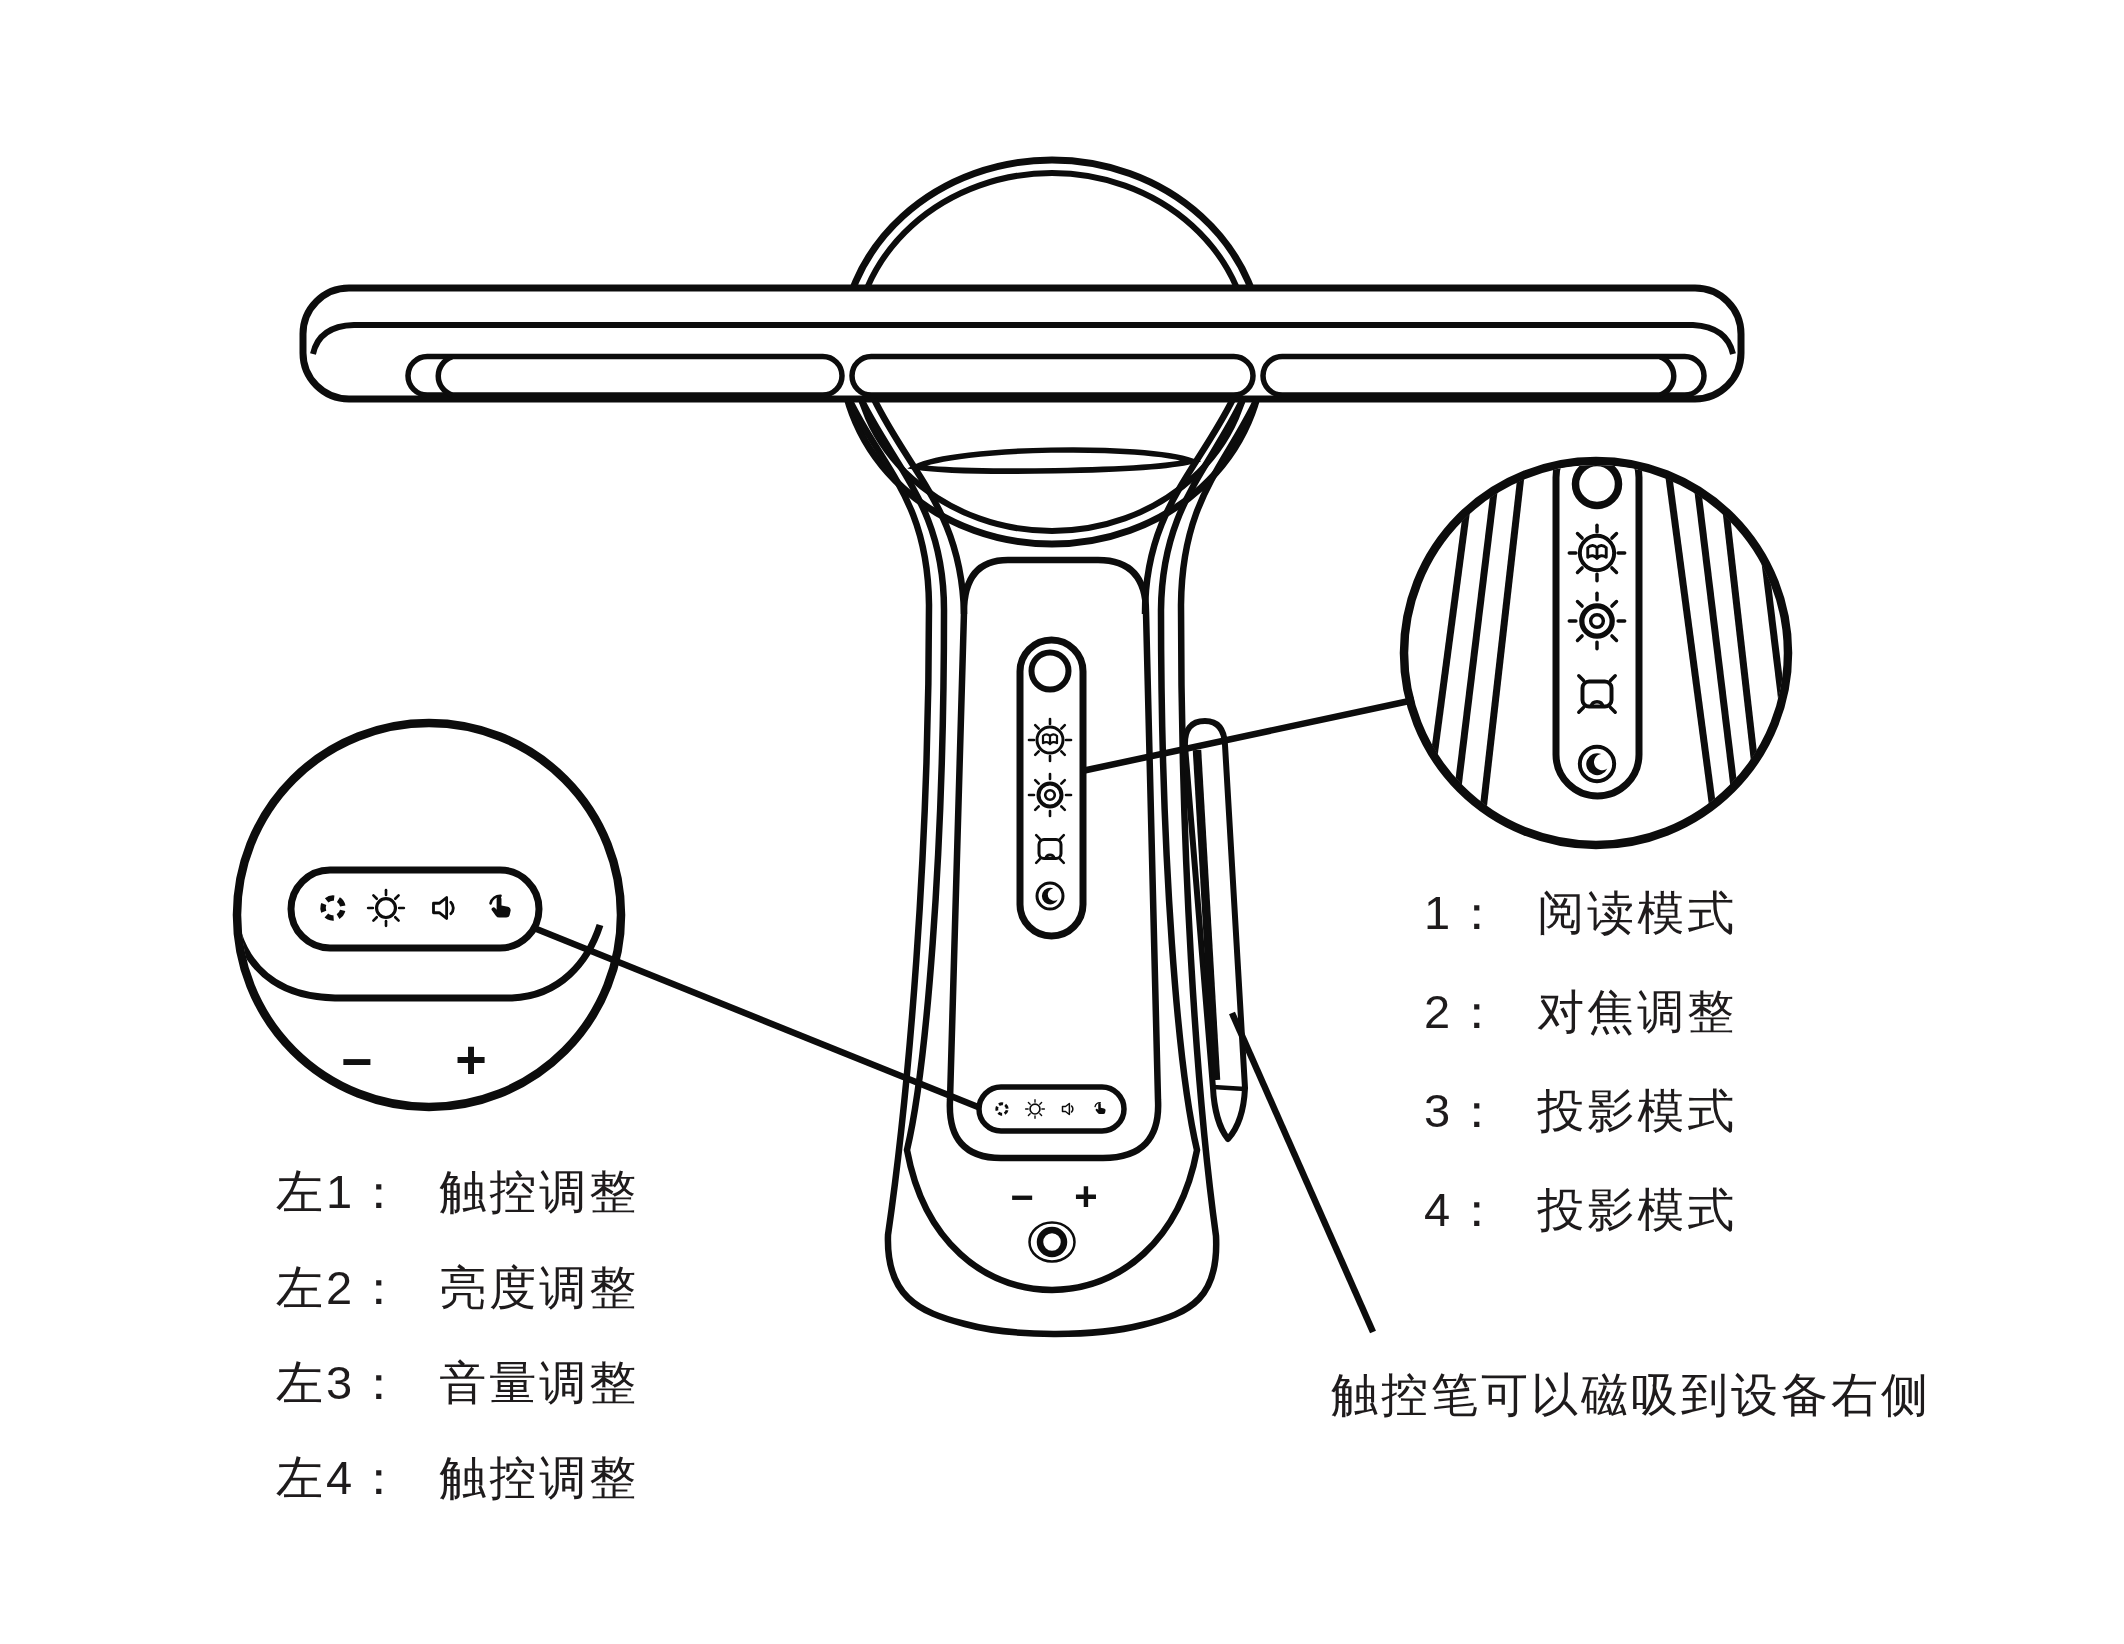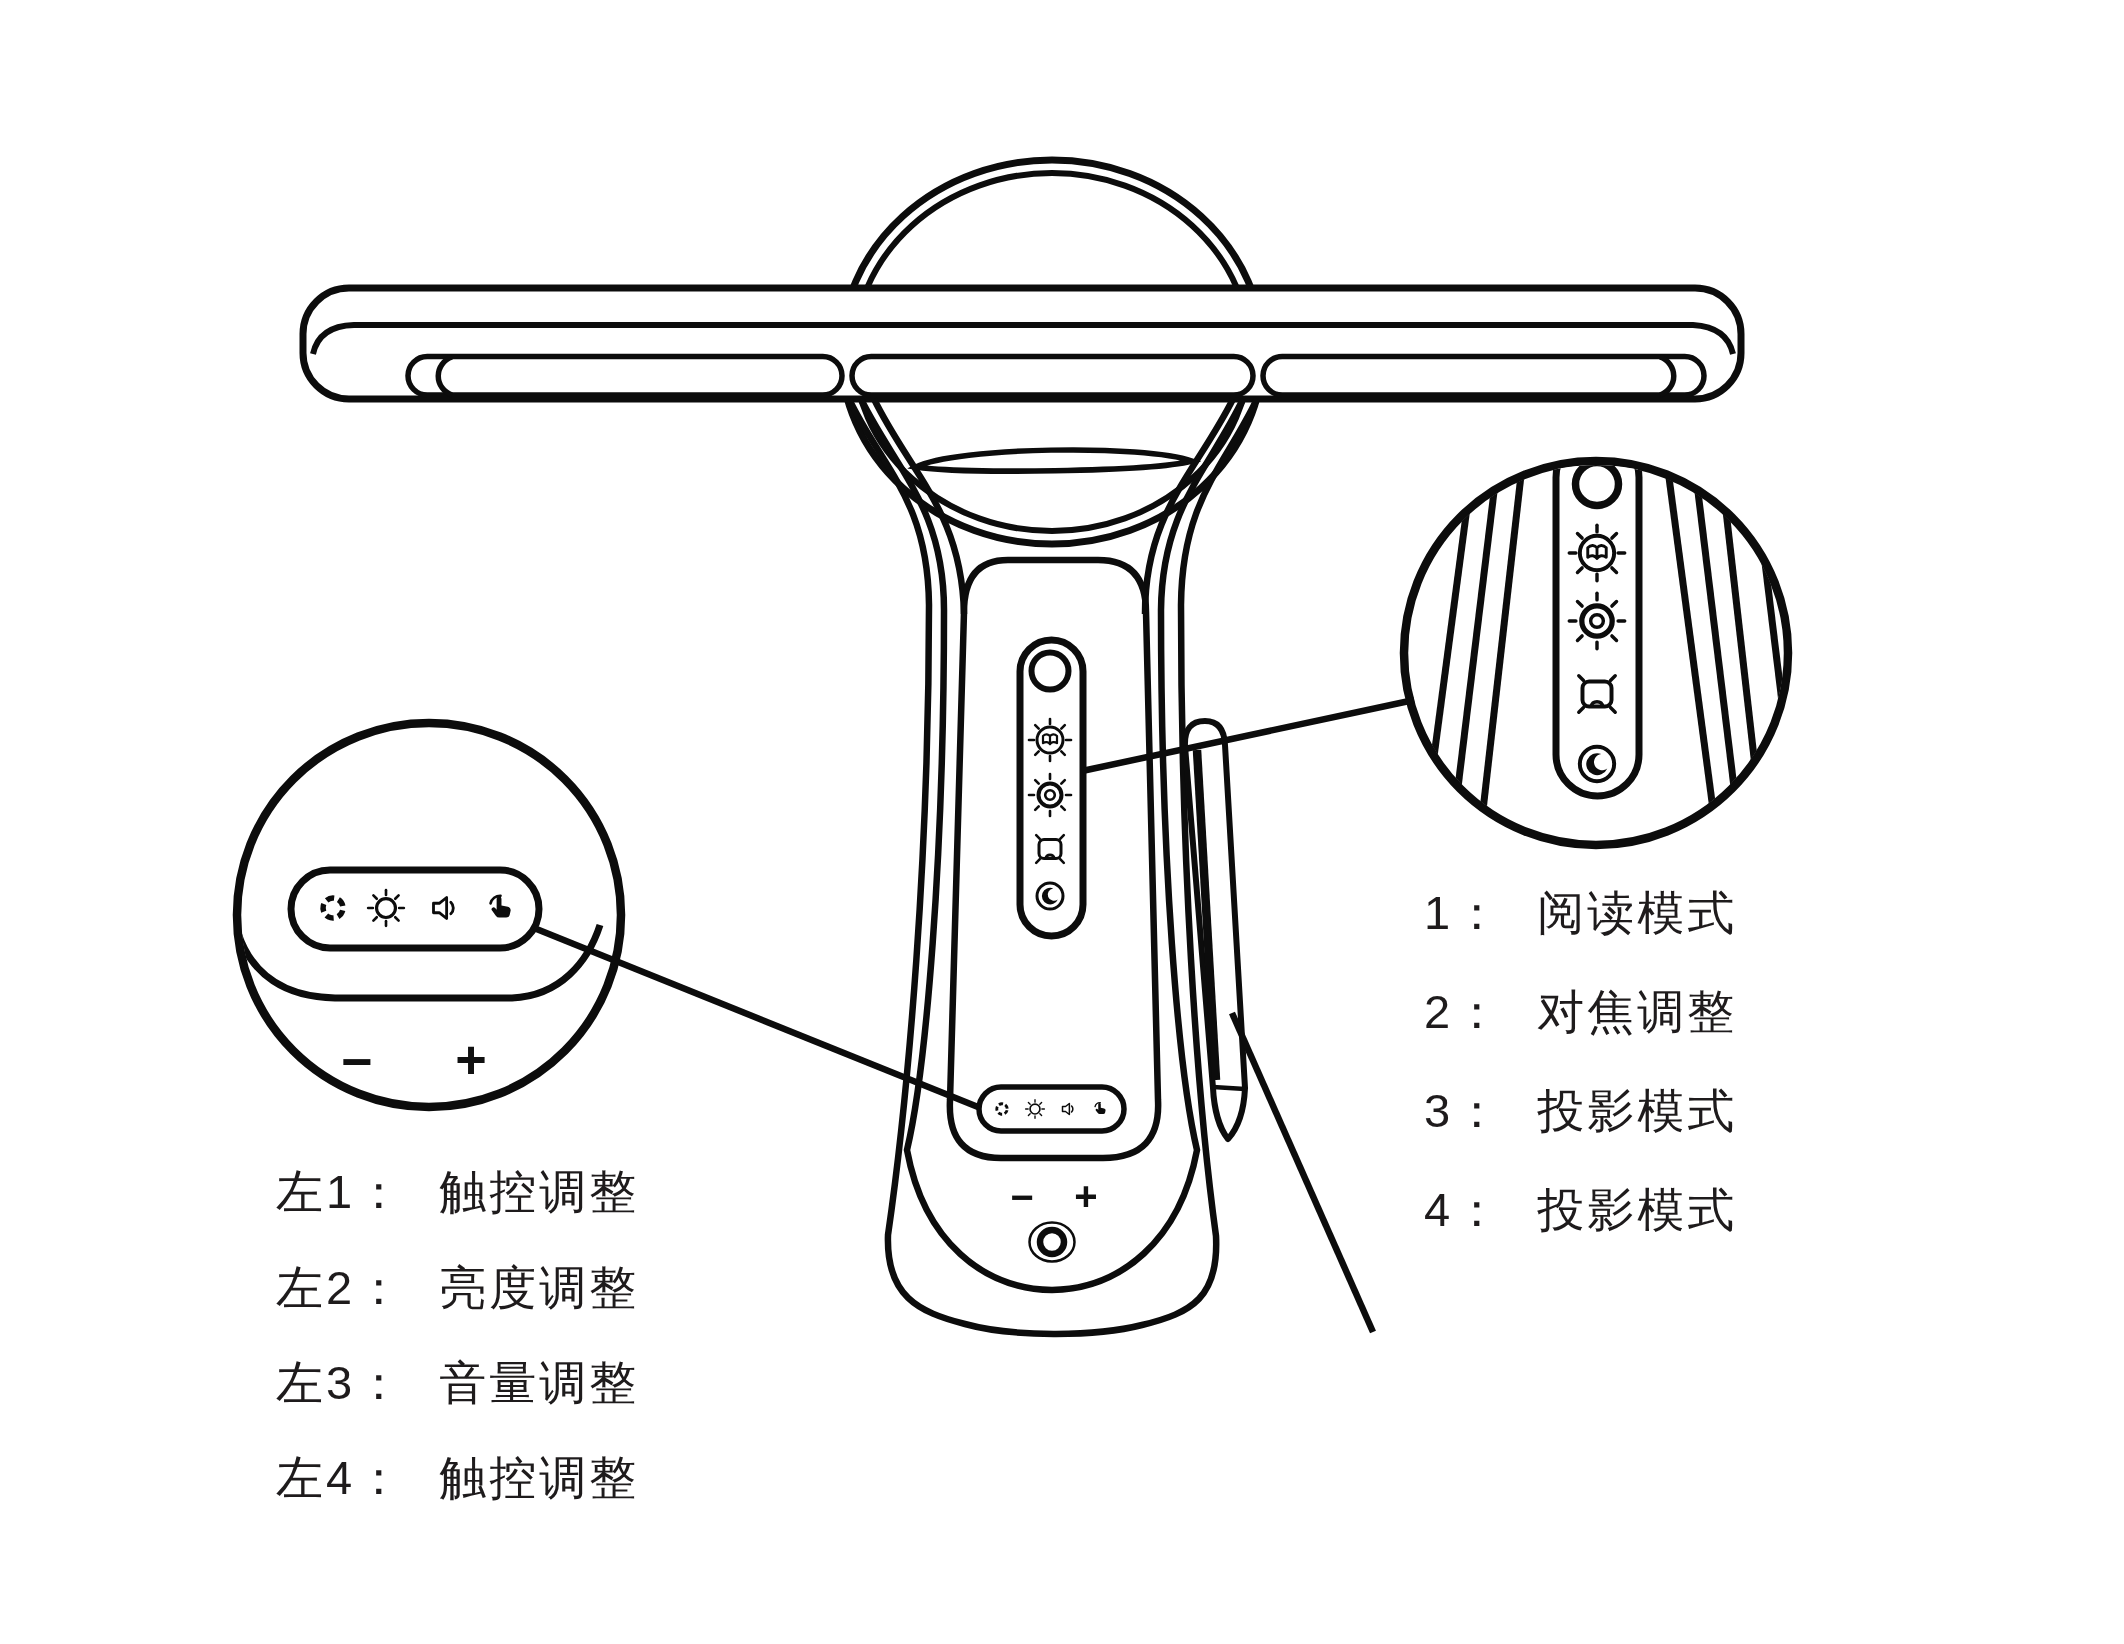"触控笔可以磁吸到设备右侧" div.txt { html: none -> <div>触控笔可以磁吸到设备右侧</div> }
